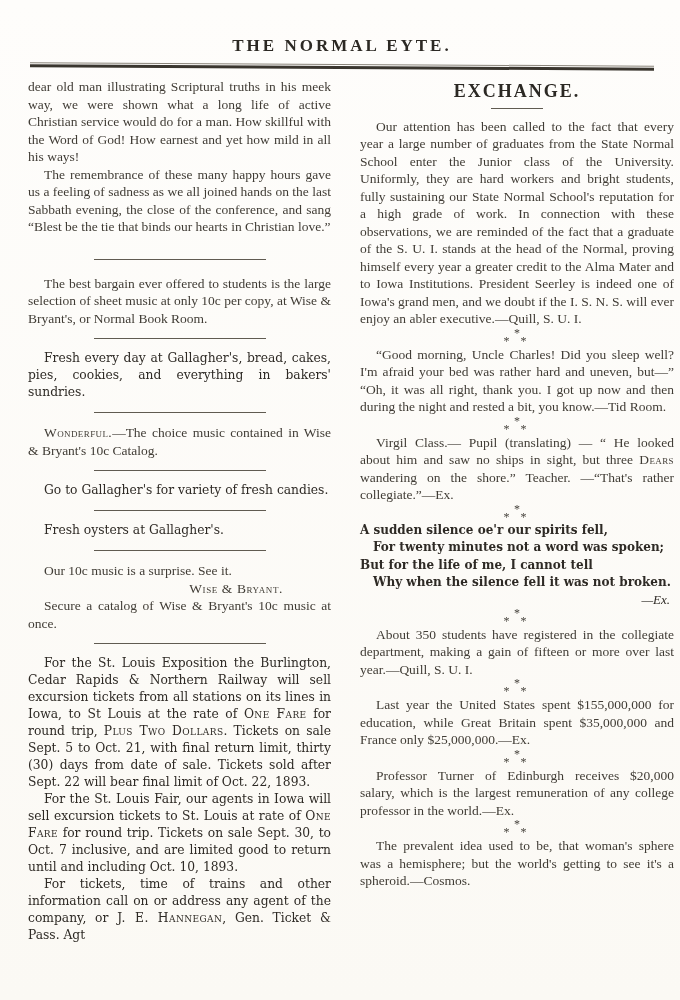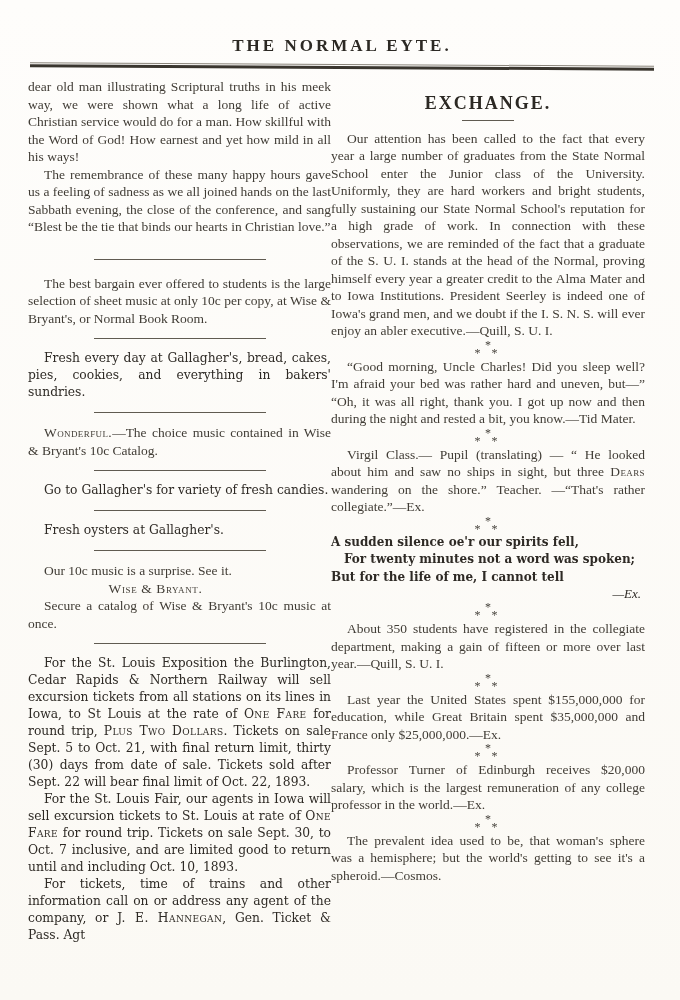"dear old man illustrating Scriptural" .columns { gap: 0 -> 29px }
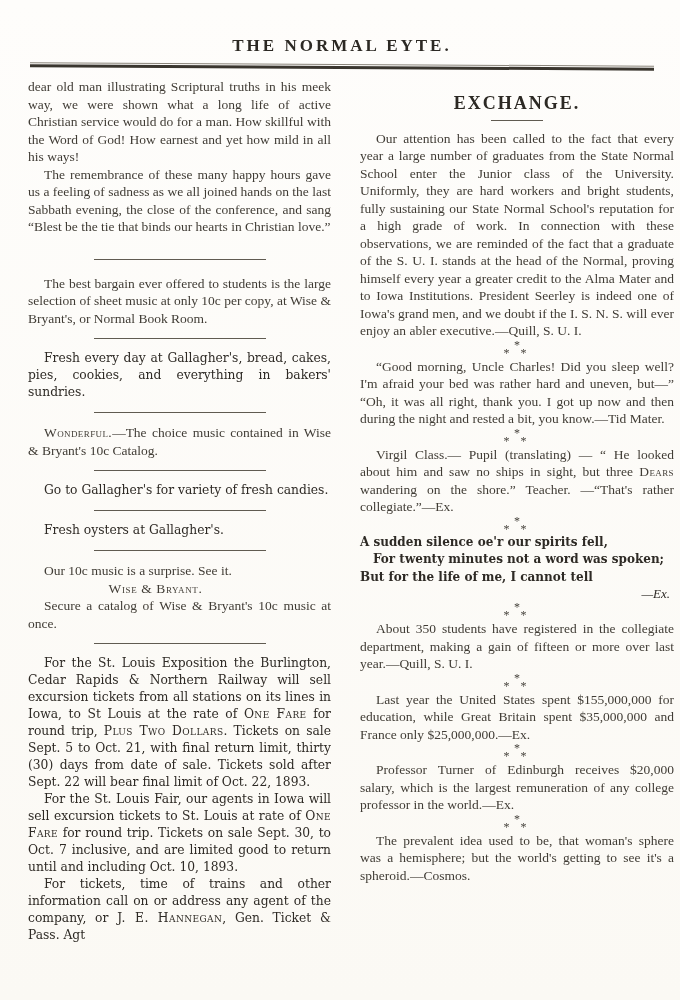"EXCHANGE." .exchange-head { margin-top: 17px -> 5px }
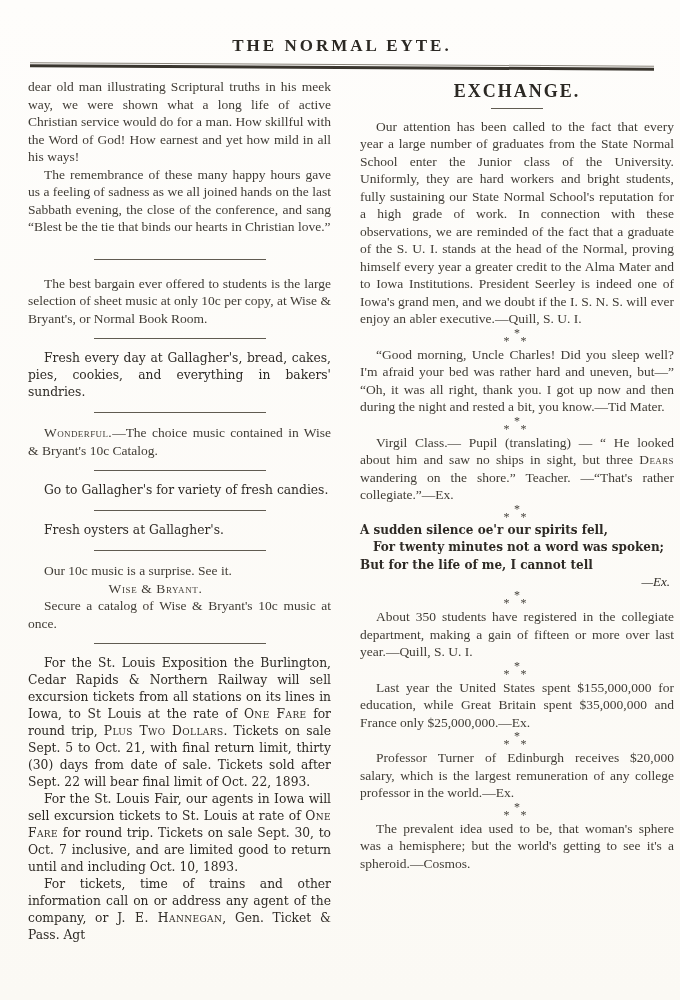"—Tid Mater." span.it { text: Mater -> Room }
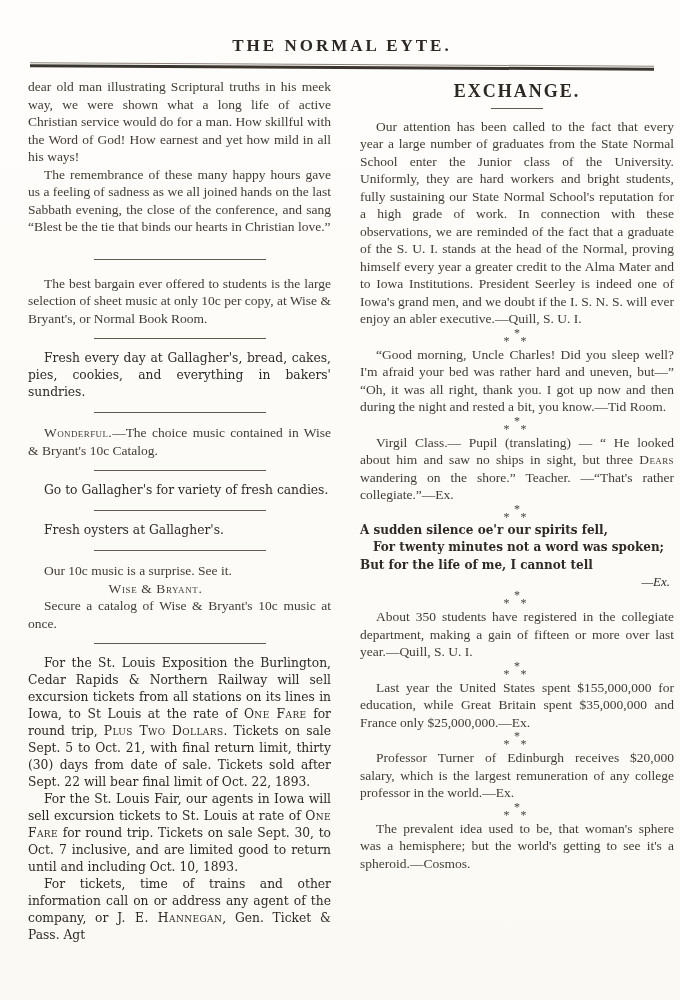"Wise & Bryant." .sig { text-align: center -> right }
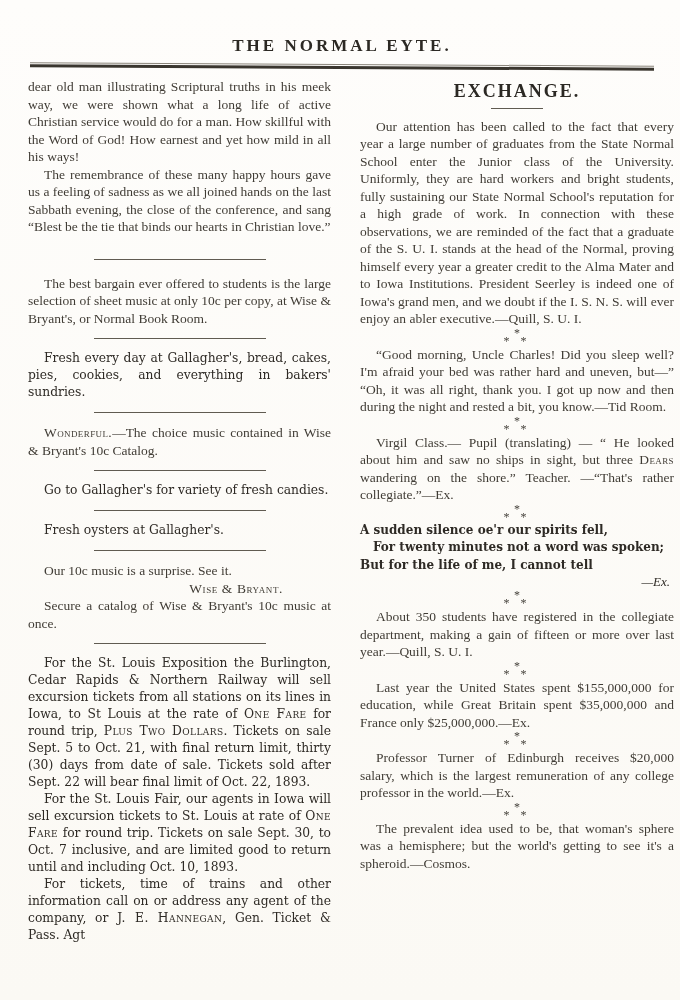"Why when the silence fell" div.ln { html: none -> <div>Why when the silence fell it was not broken.</div> }
